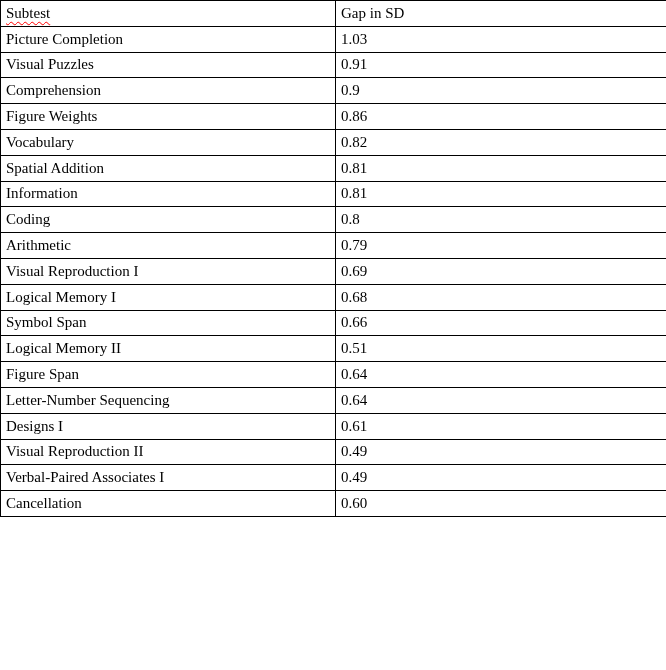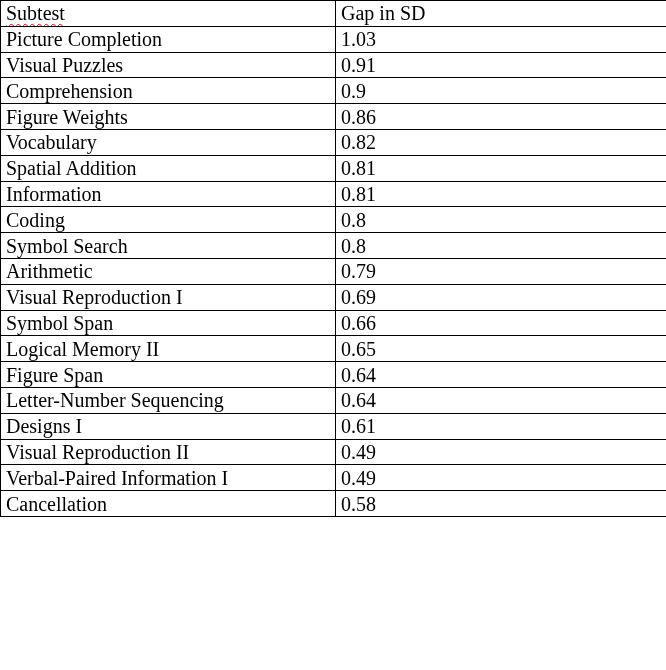"Subtest" table.doc-table th, table.doc-table td { font-size: 20px -> 15px }
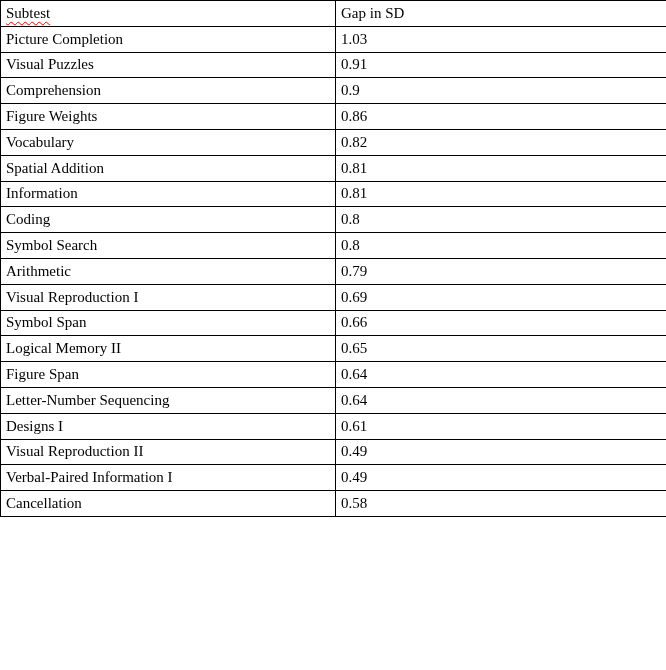"Symbol Search" tr { html: <tr> <td>Symbol Search</td> <td>0.8</td> </tr> -> none }
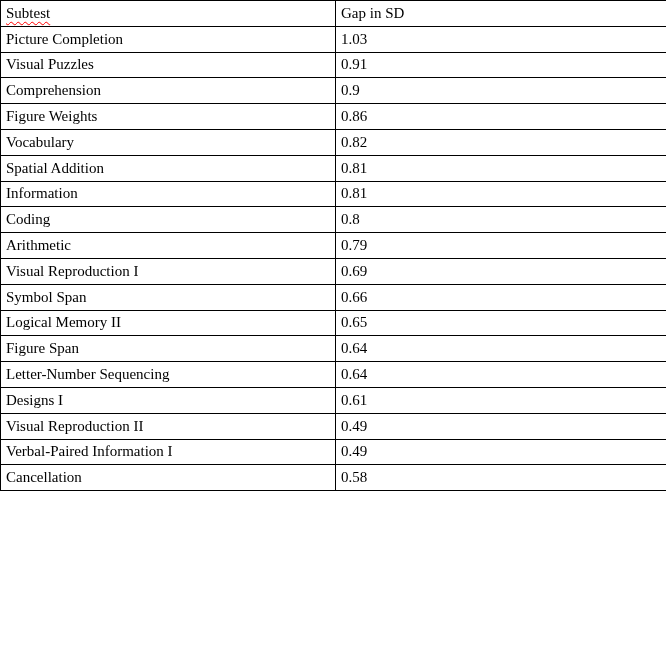"Logical Memory I" tr { html: none -> <tr> <td>Logical Memory I</td> <td>0.68</td> </tr> }
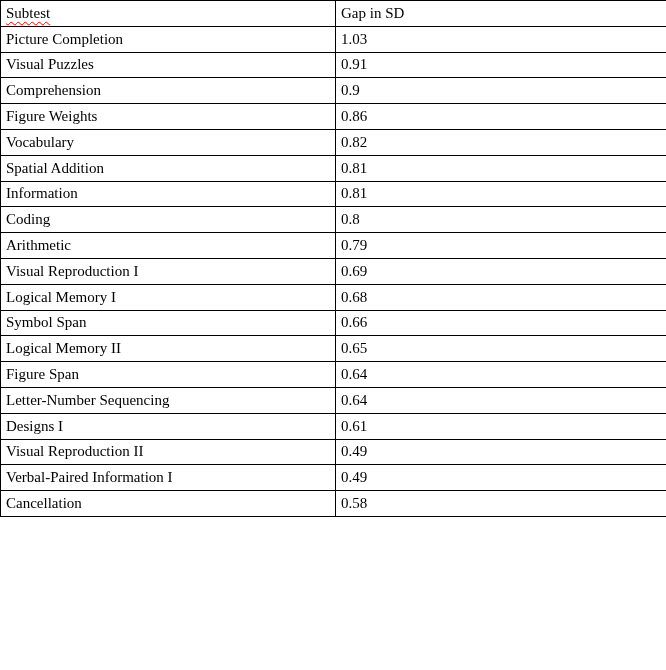"0.65" td { text: 0.65 -> 0.51 }
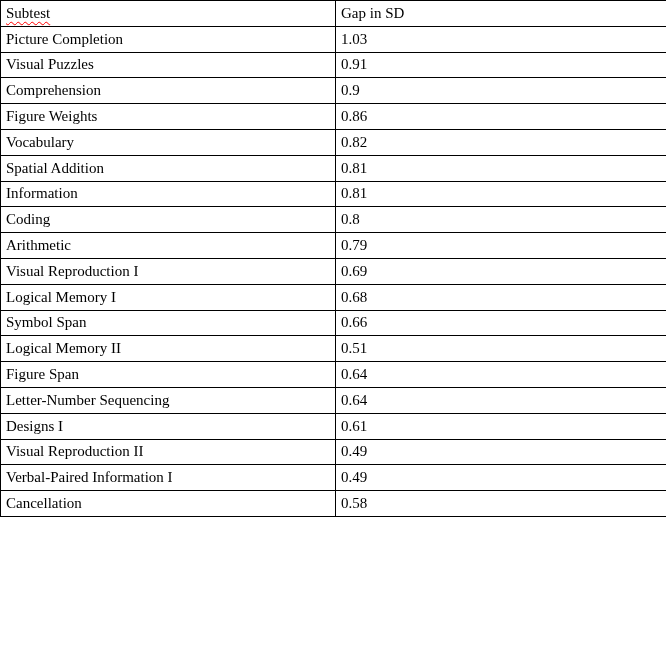"Verbal-Paired Information I" td { text: Information -> Associates }
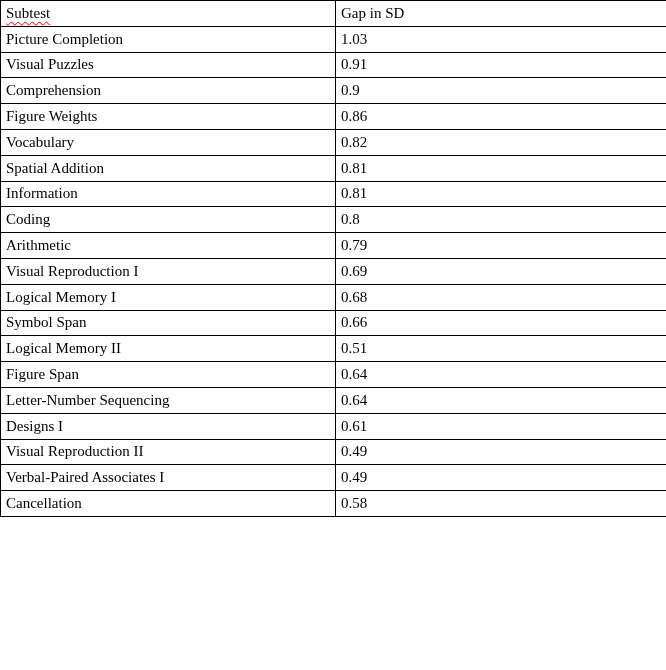"0.58" td { text: 0.58 -> 0.60 }
